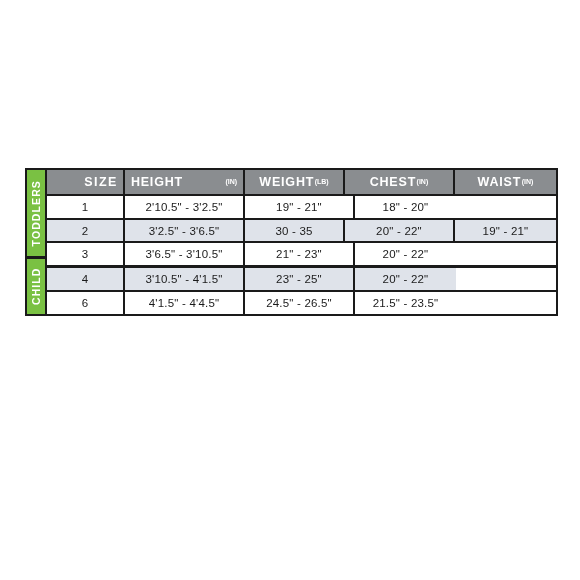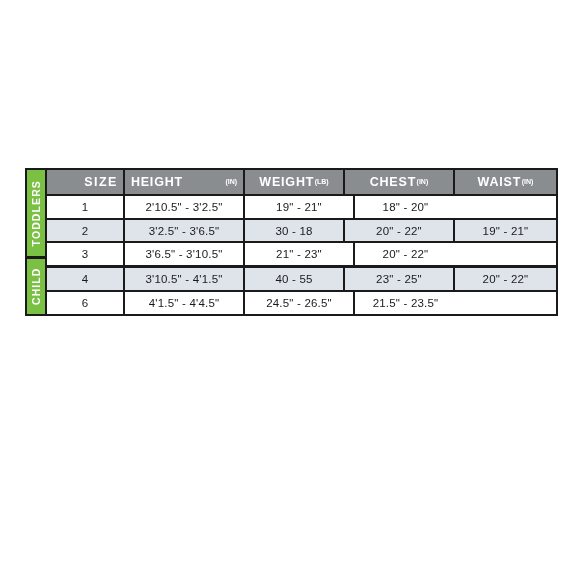"30 - 18" div.cell { text: 18 -> 35 }
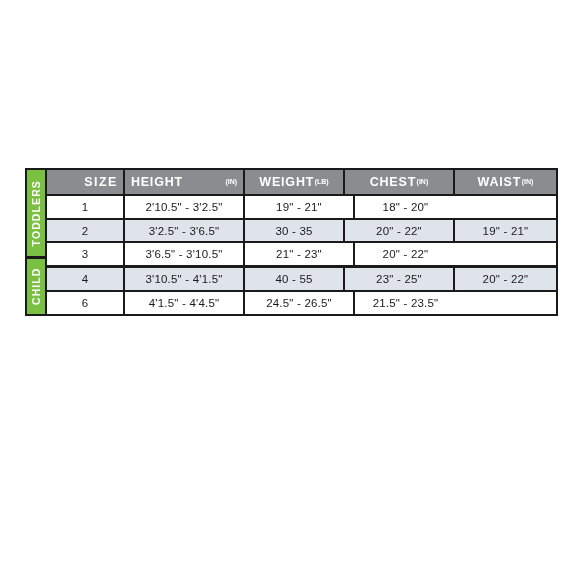"40 - 55" div.cell { html: <div>40 - 55</div> -> none }
